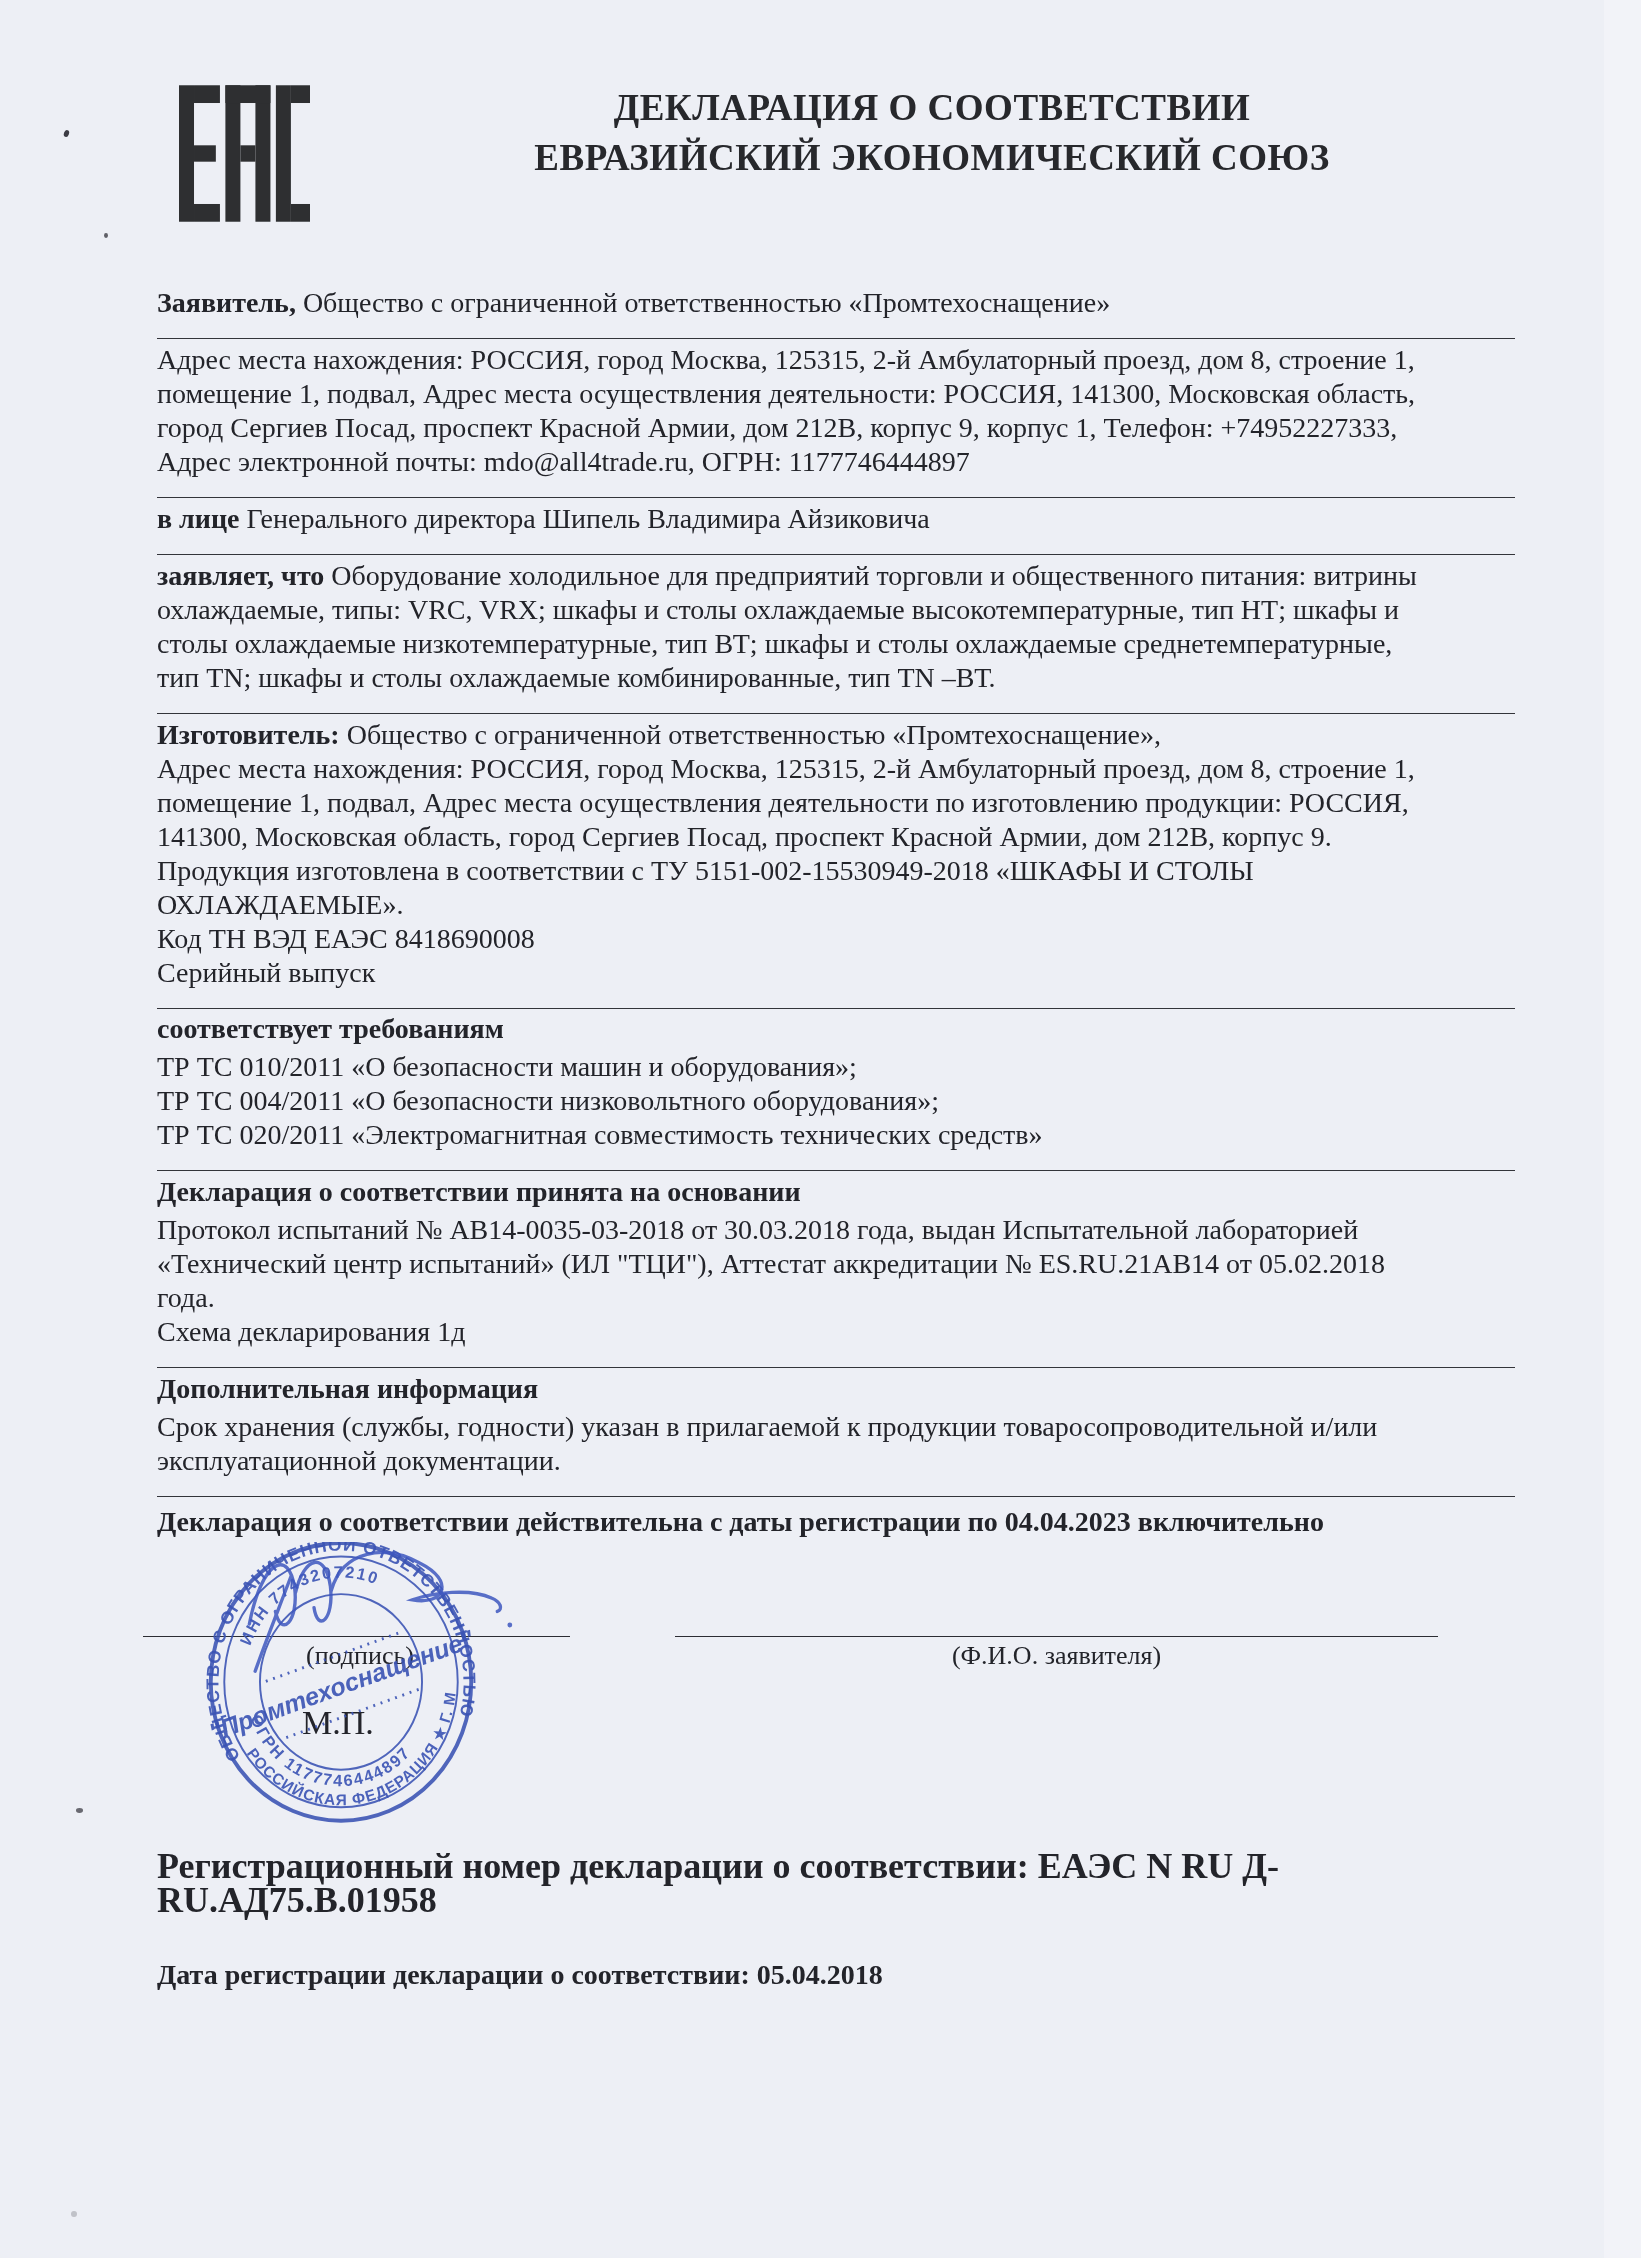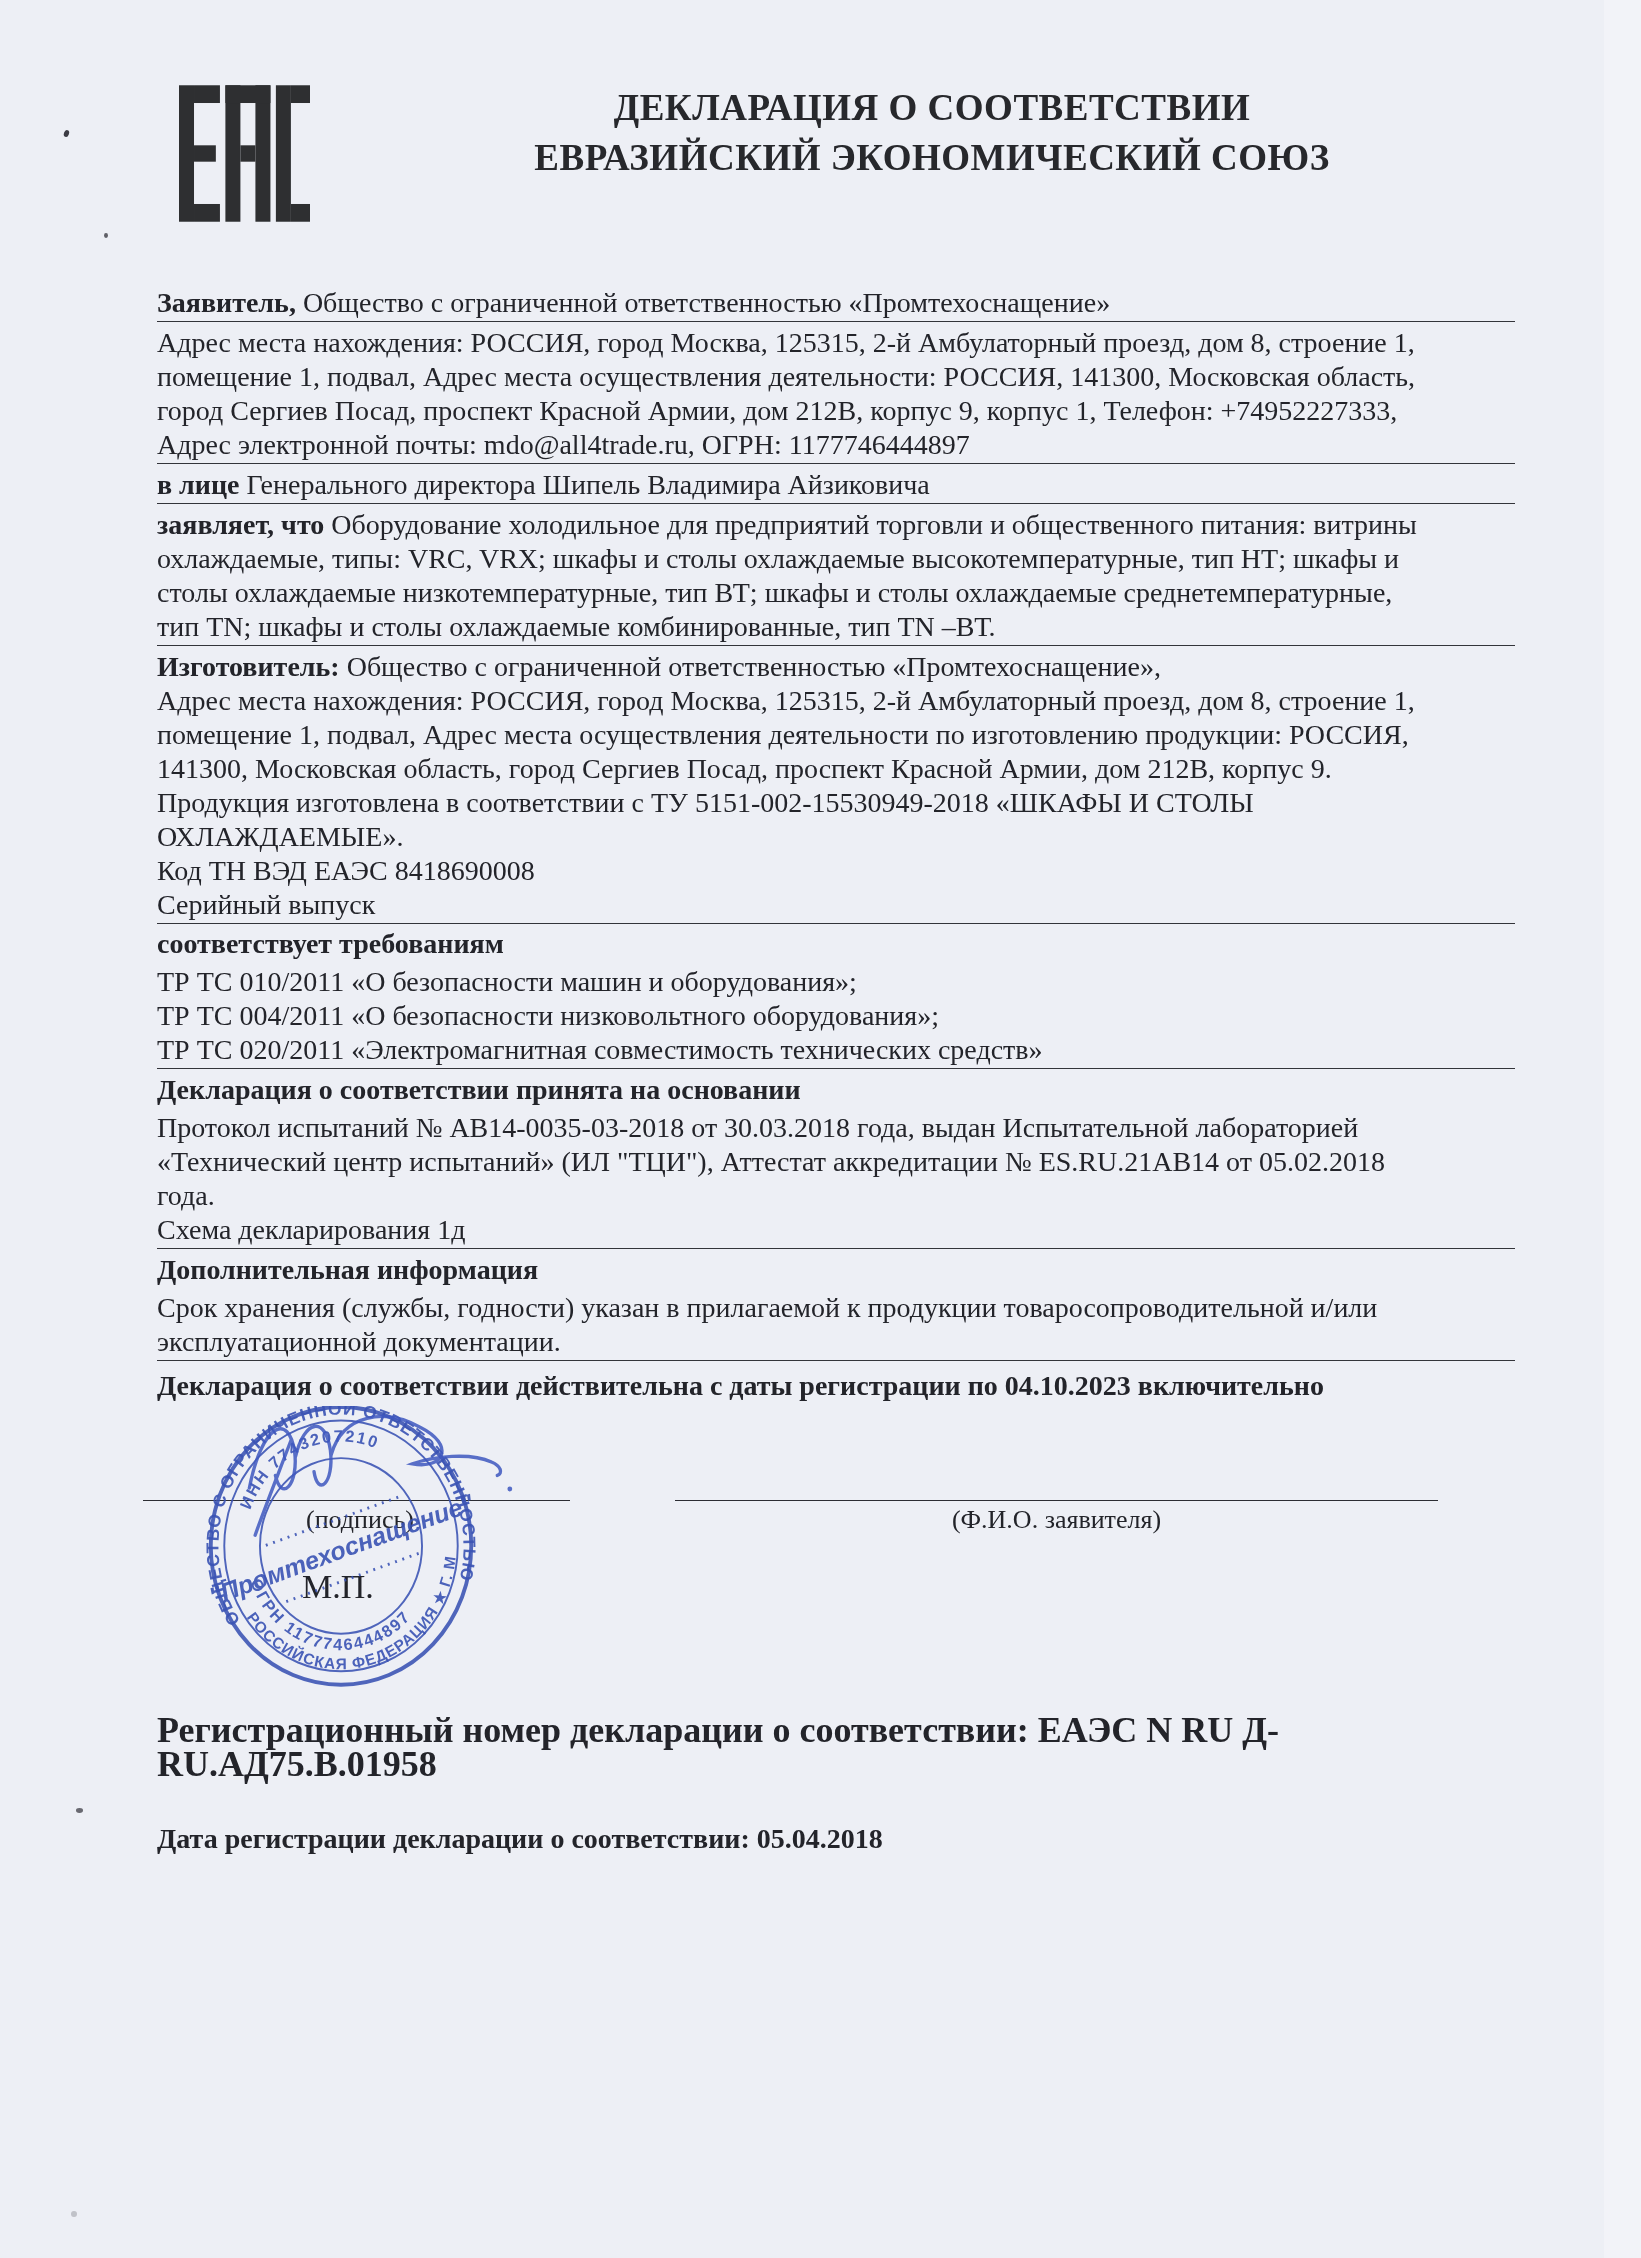"Заявитель, Общество с ограниченной" .sec { padding-bottom: 1px -> 18px }
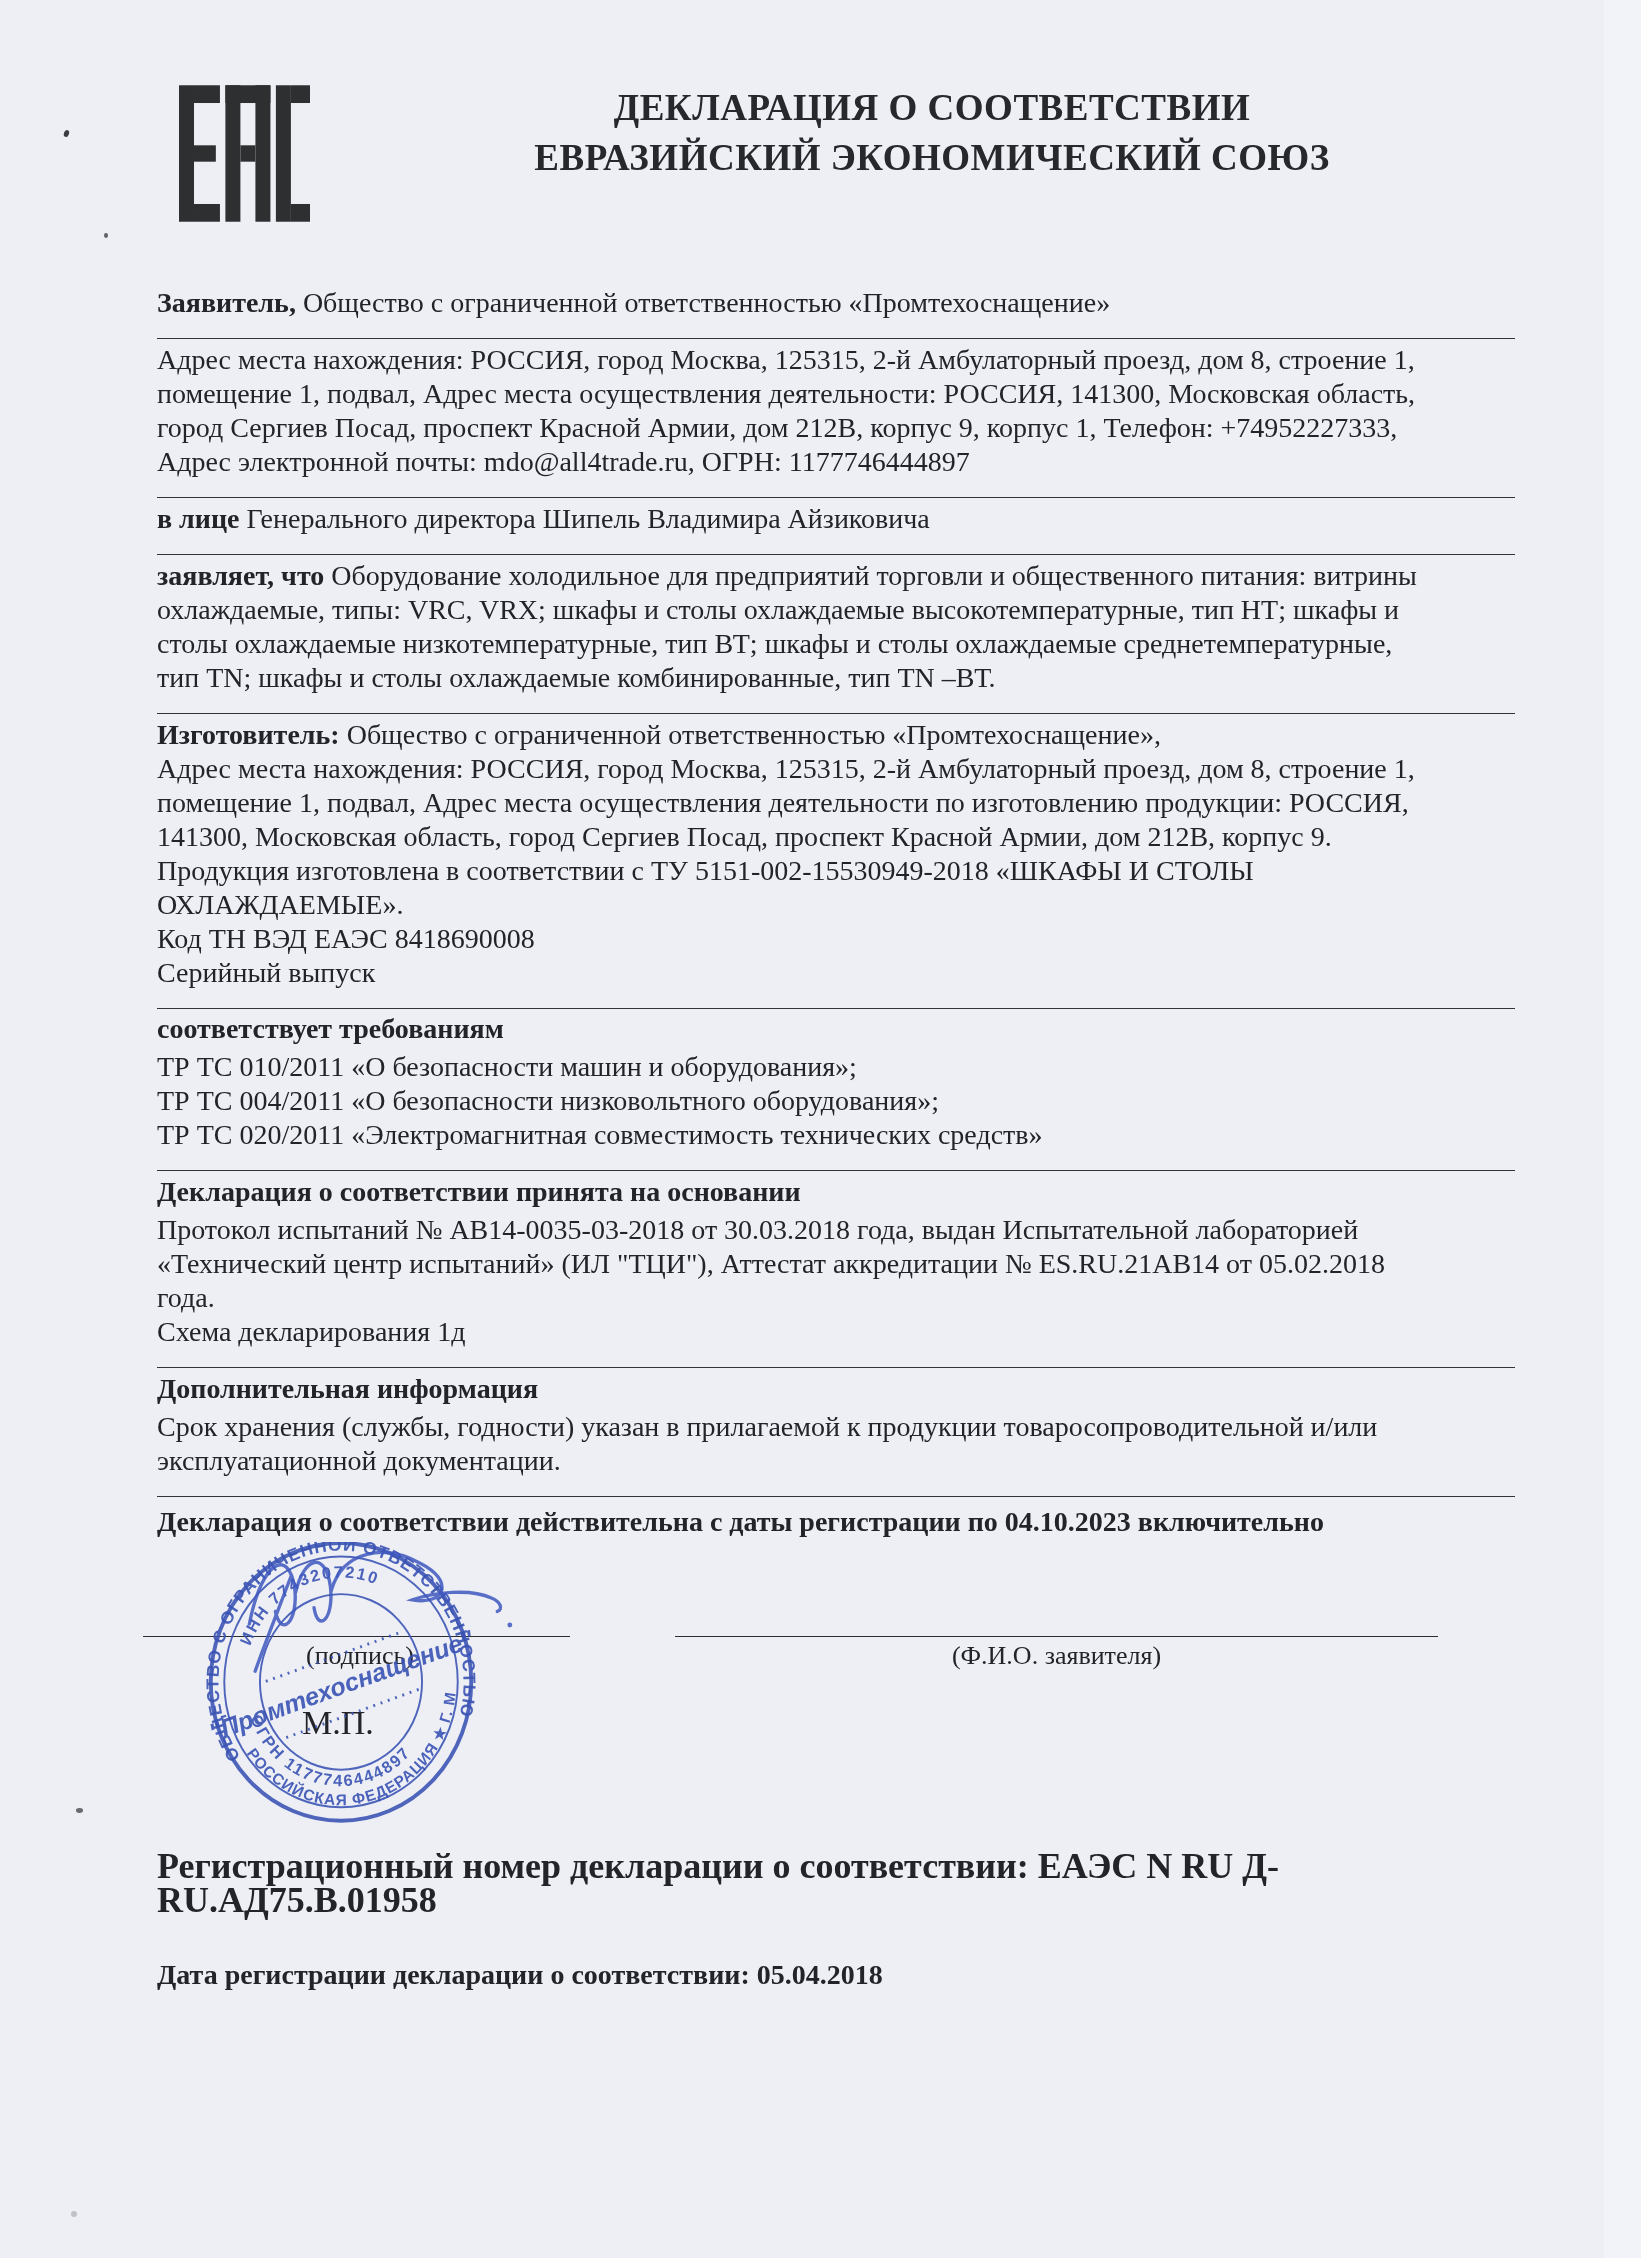"Декларация о соответствии действительна" div.validity { text: 04.10.2023 -> 04.04.2023 }
